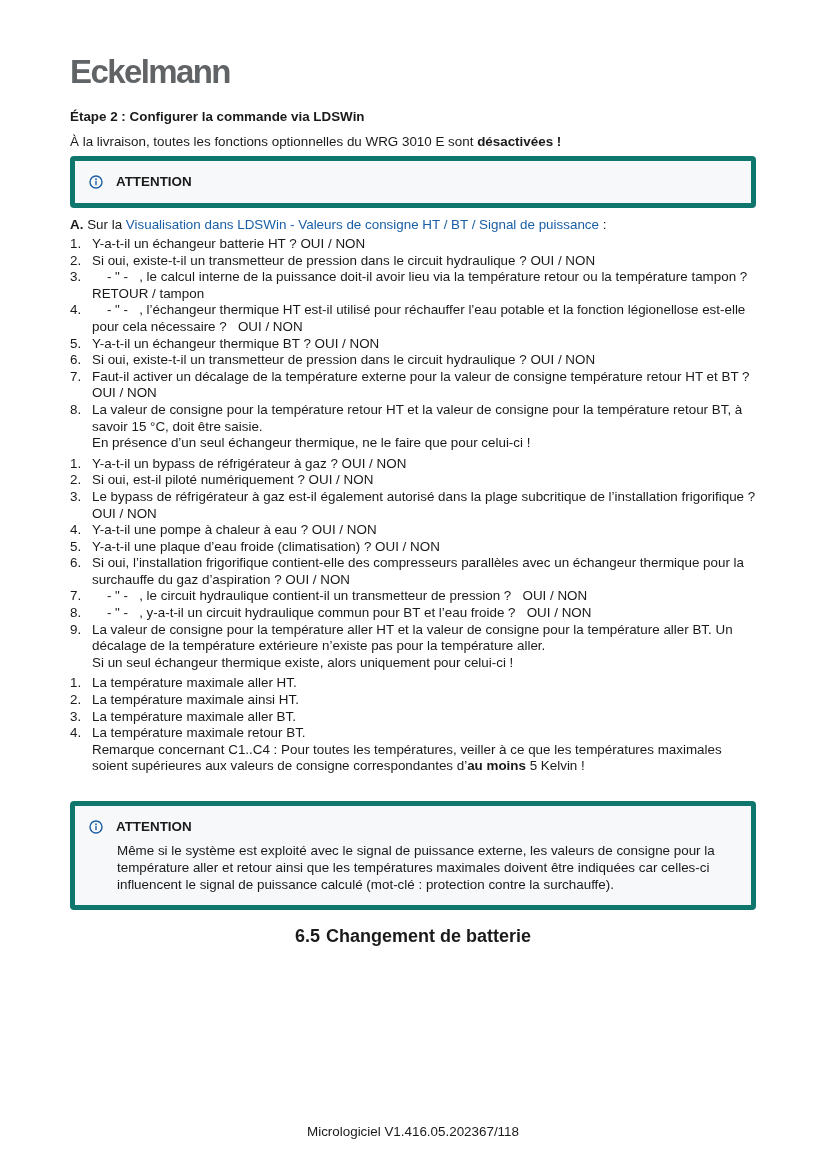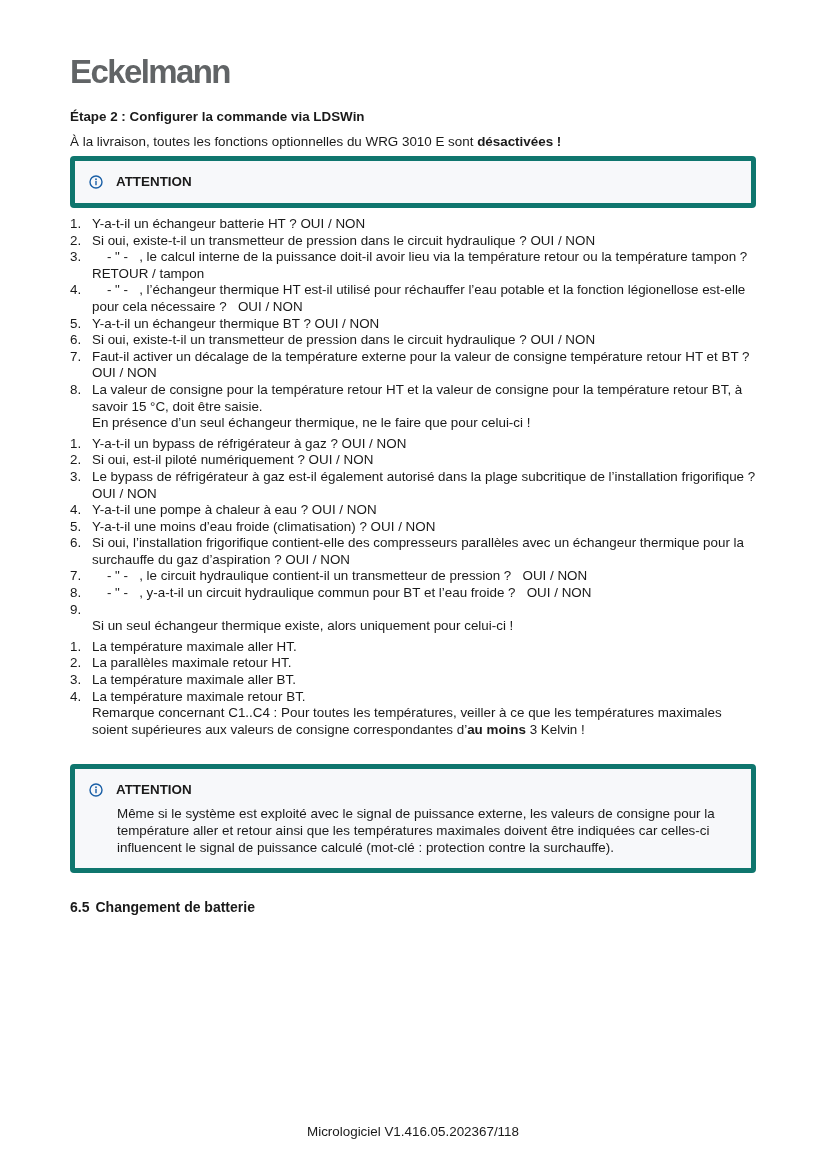"A. Sur la Visualisation dans" div.section-intro { html: none -> <div><b>A.</b><span> Sur la </span><span>Visualisation dans LDSWin - Valeurs de consigne HT / BT / Signal de puissance</span><span> :</span></div> }
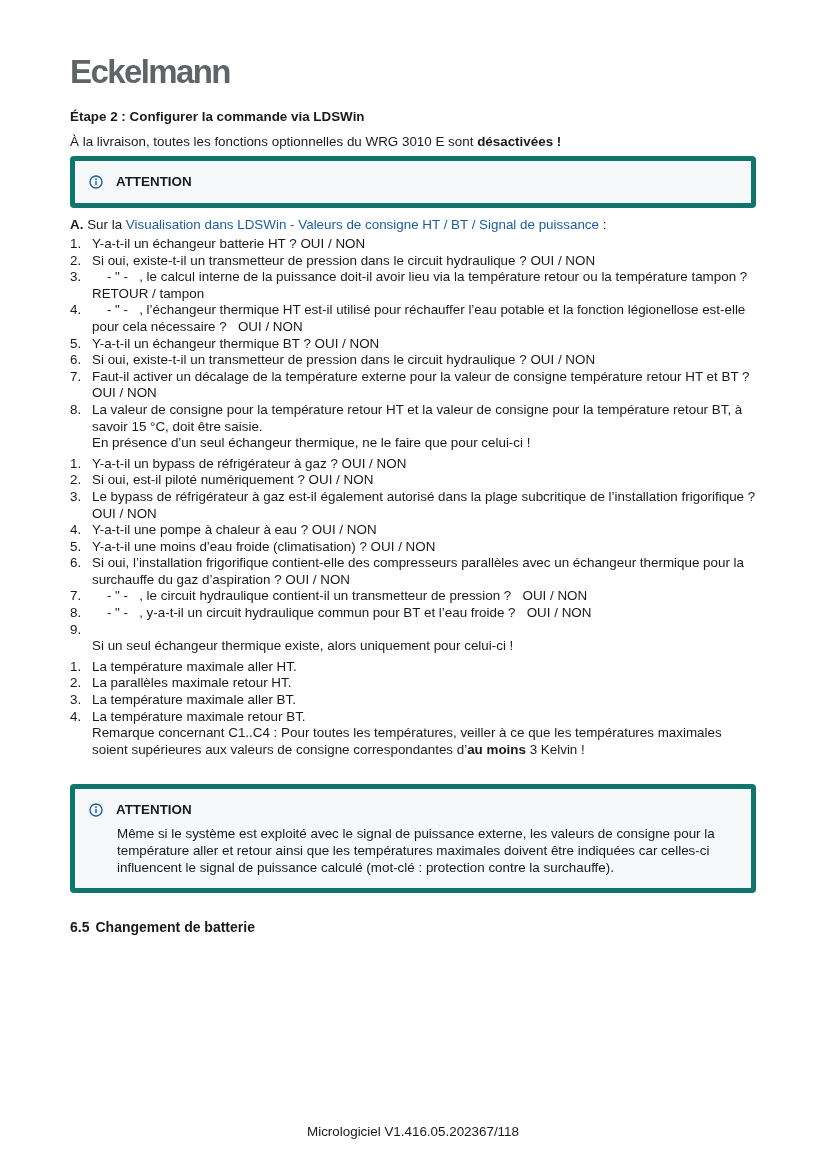"Y-a-t-il une moins d’eau froide" span { text: moins -> plaque }
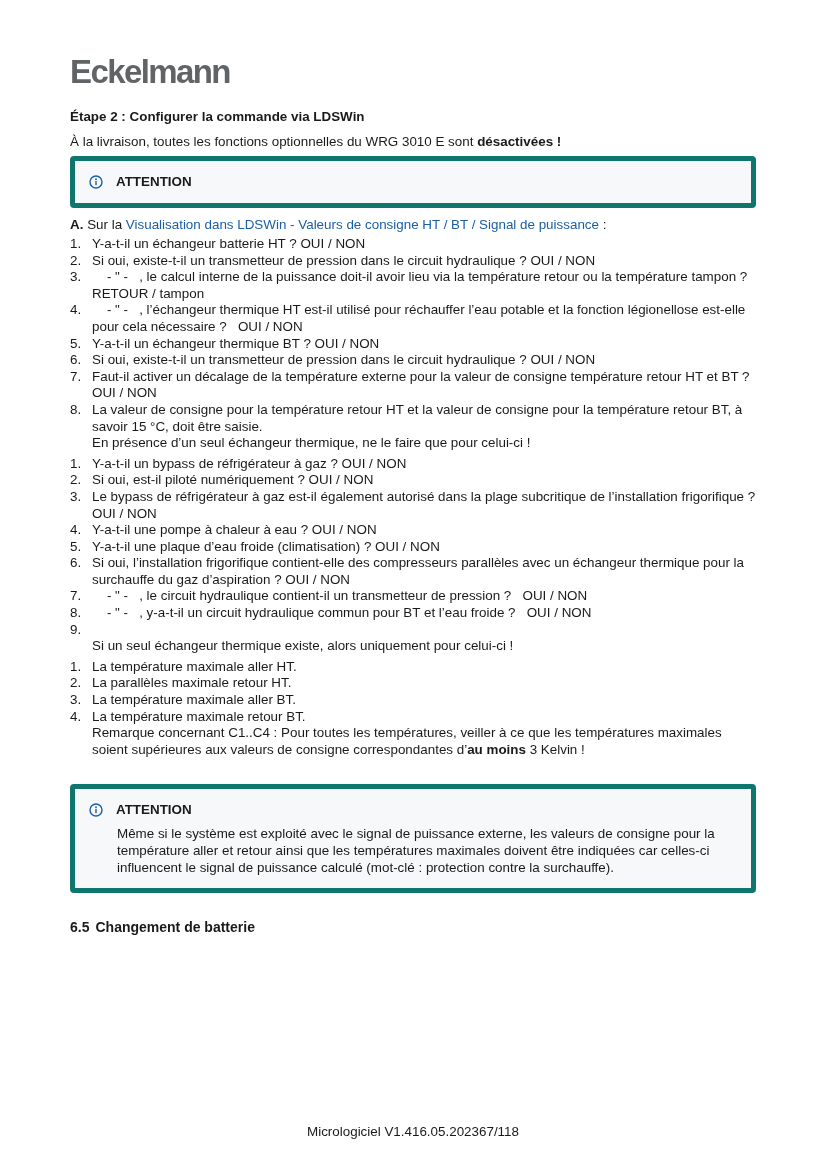"La valeur de consigne pour la température aller" span { html: none -> <span>La valeur de consigne pour la température aller HT et la valeur de consigne pour la température aller BT. Un décalage de la température extérieure n’existe pas pour la température aller.</span> }
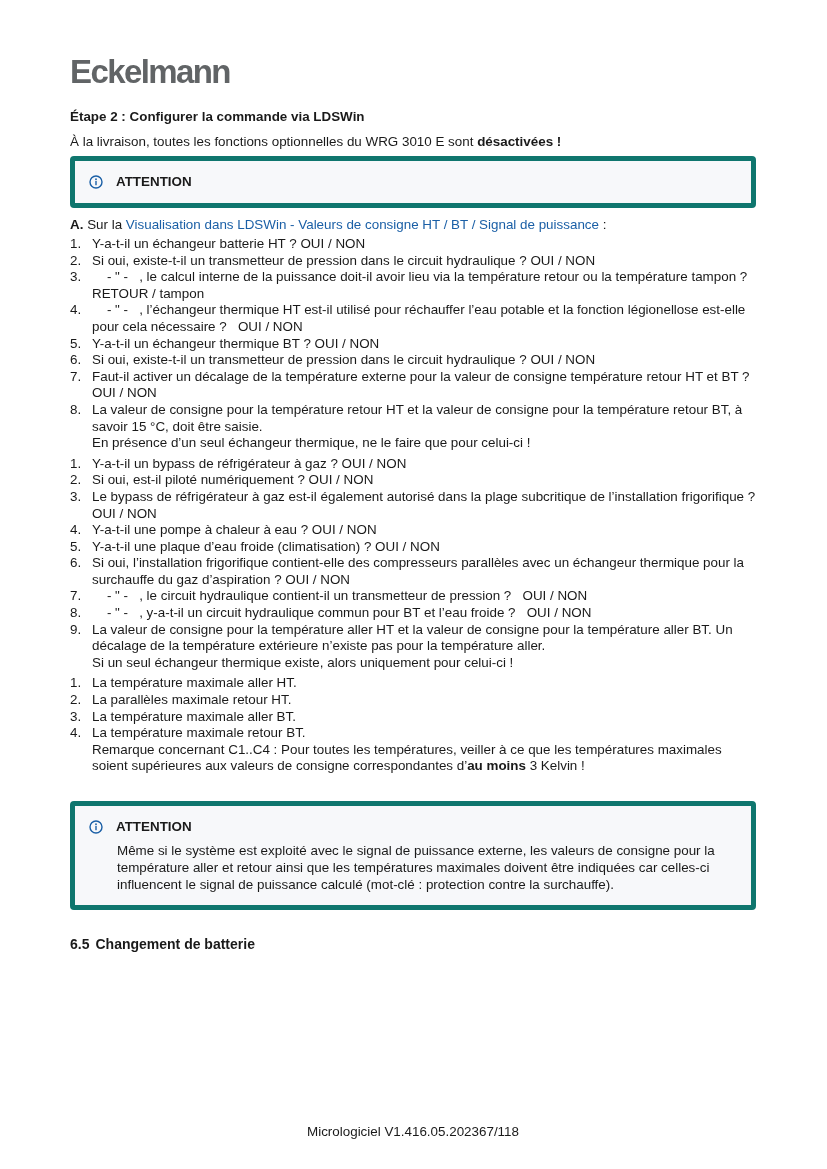"La parallèles maximale retour HT." span { text: parallèles maximale retour -> température maximale ainsi }
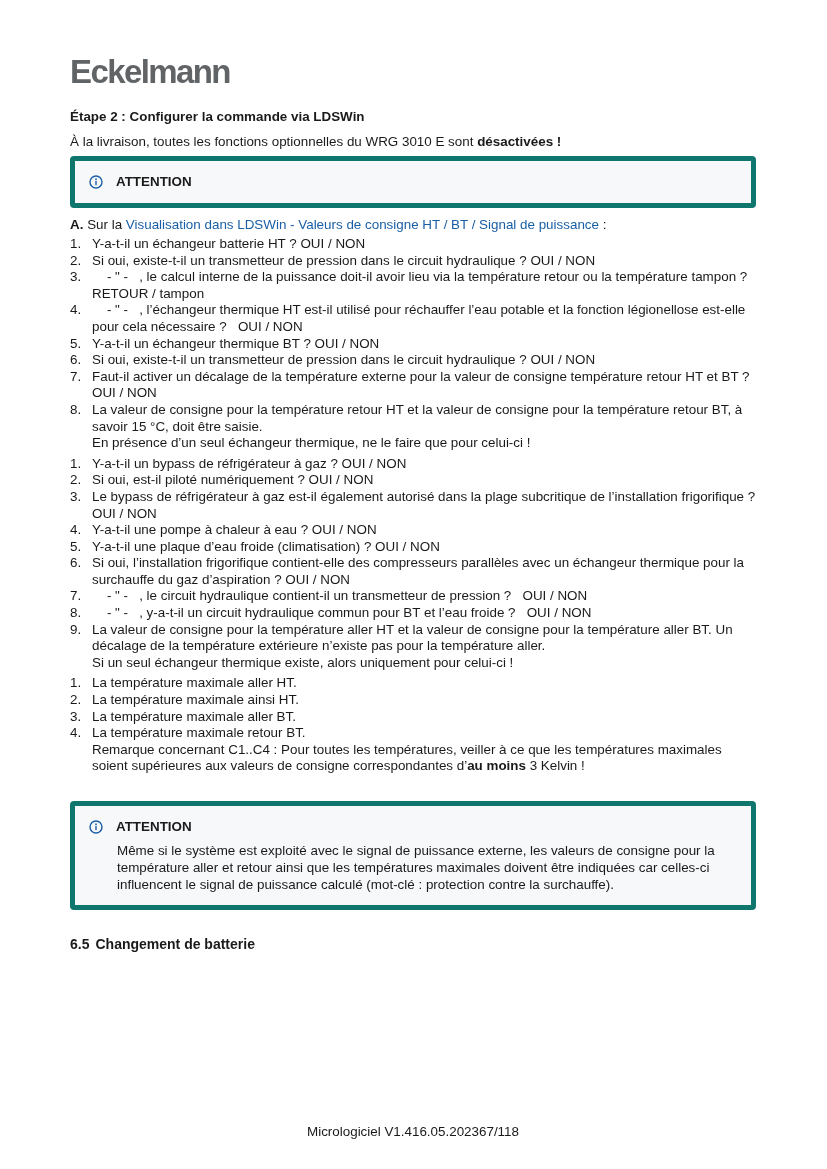"3 Kelvin !" span { text: 3 -> 5 }
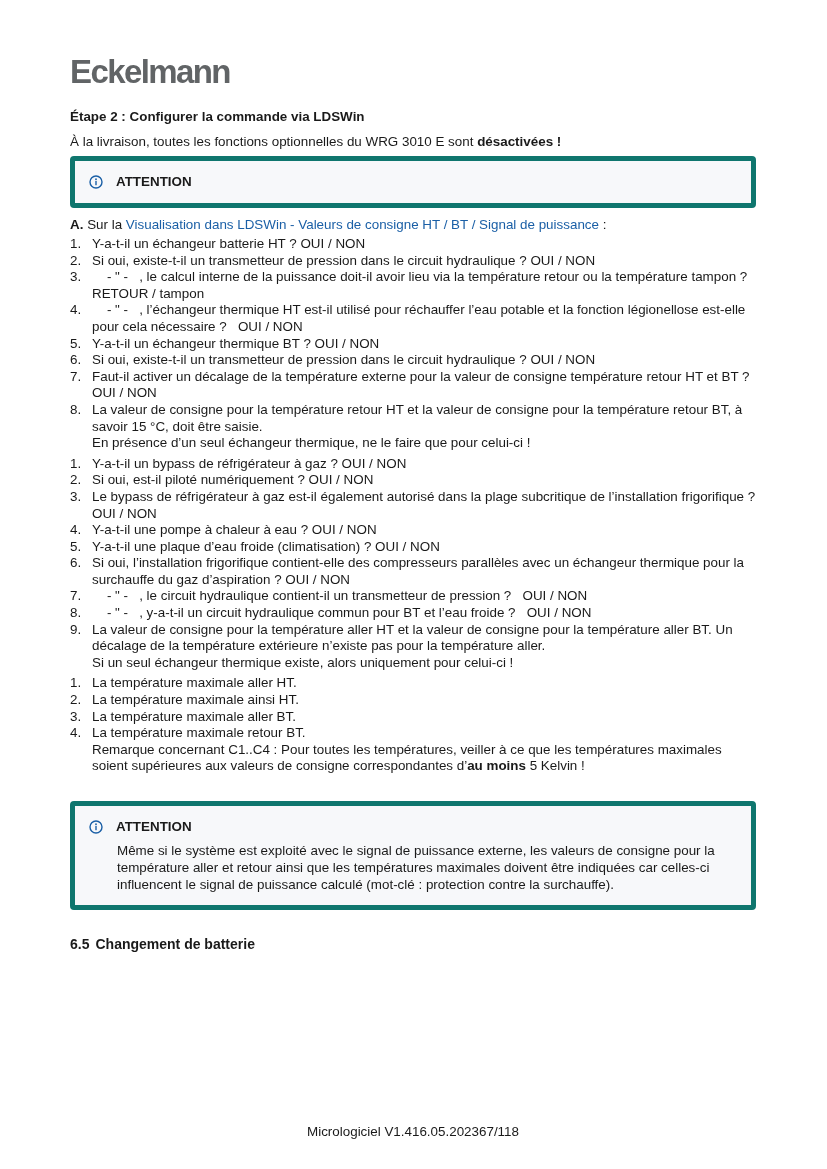"6.5 Changement de batterie" .h2 { font-size: 14px -> 18px; margin-top: 26px -> 16px; text-align: none -> center }
